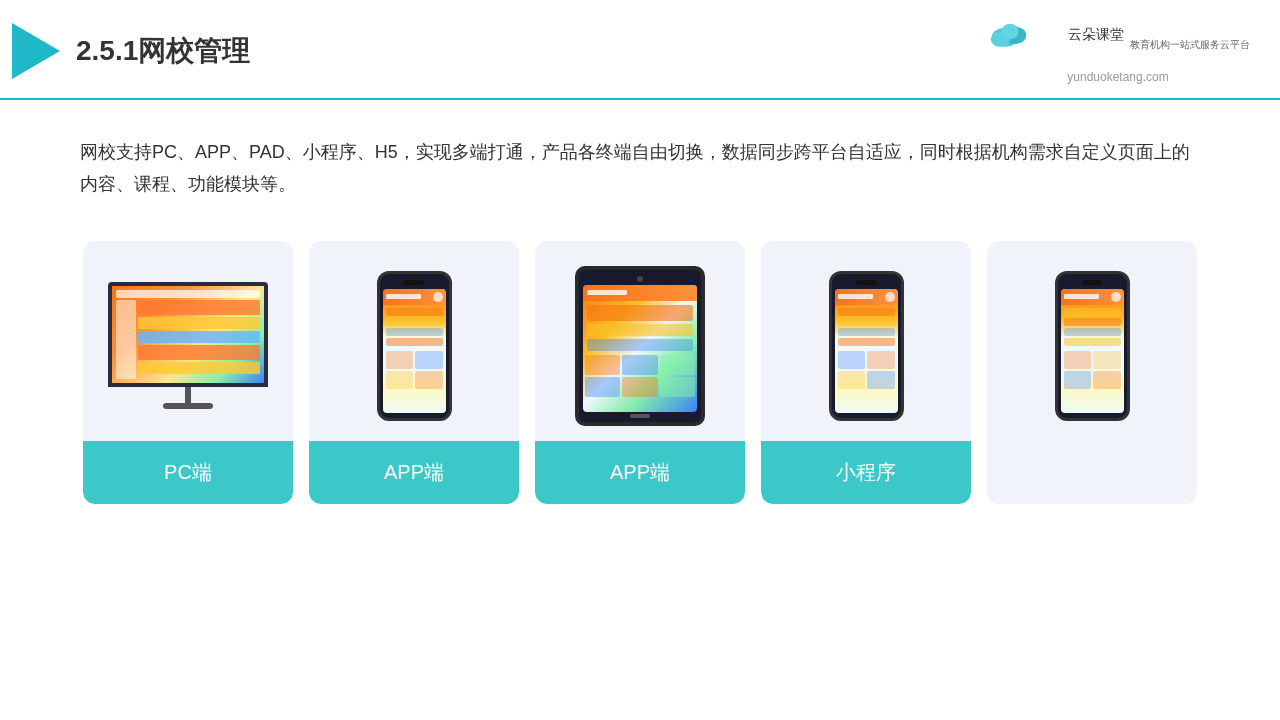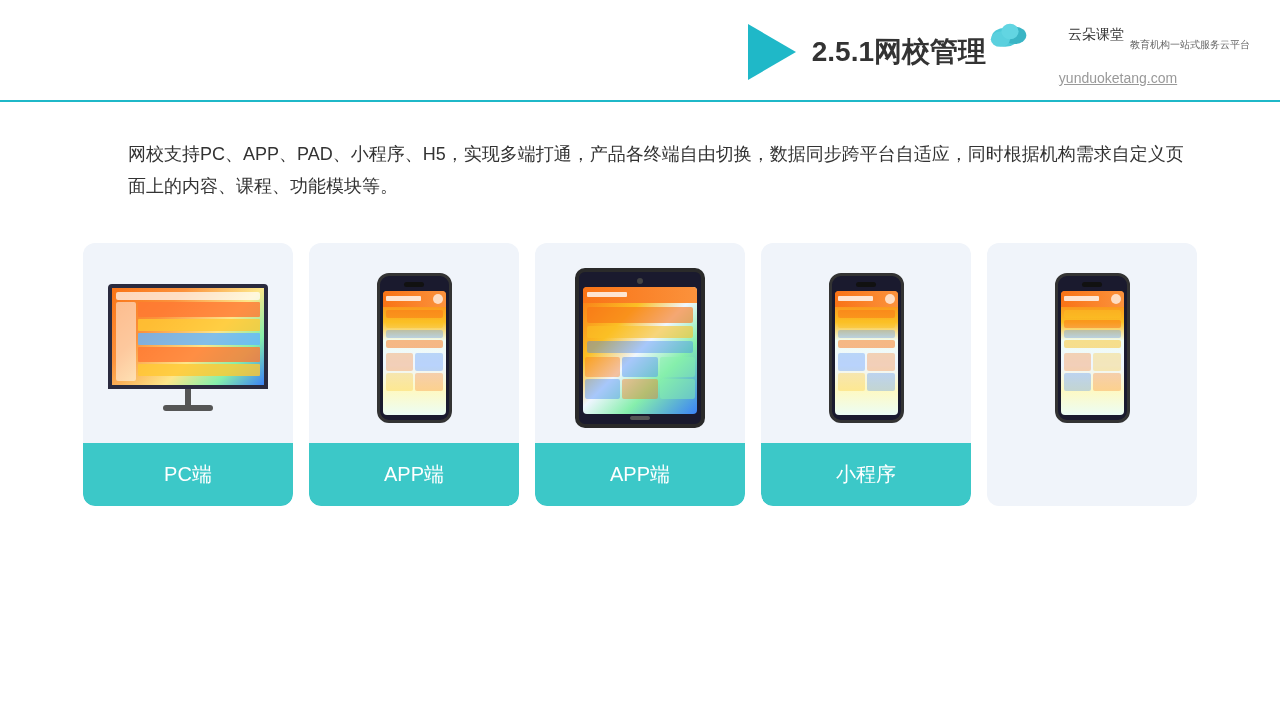"2.5.1网校管理" .header { justify-content: flex-end -> space-between }
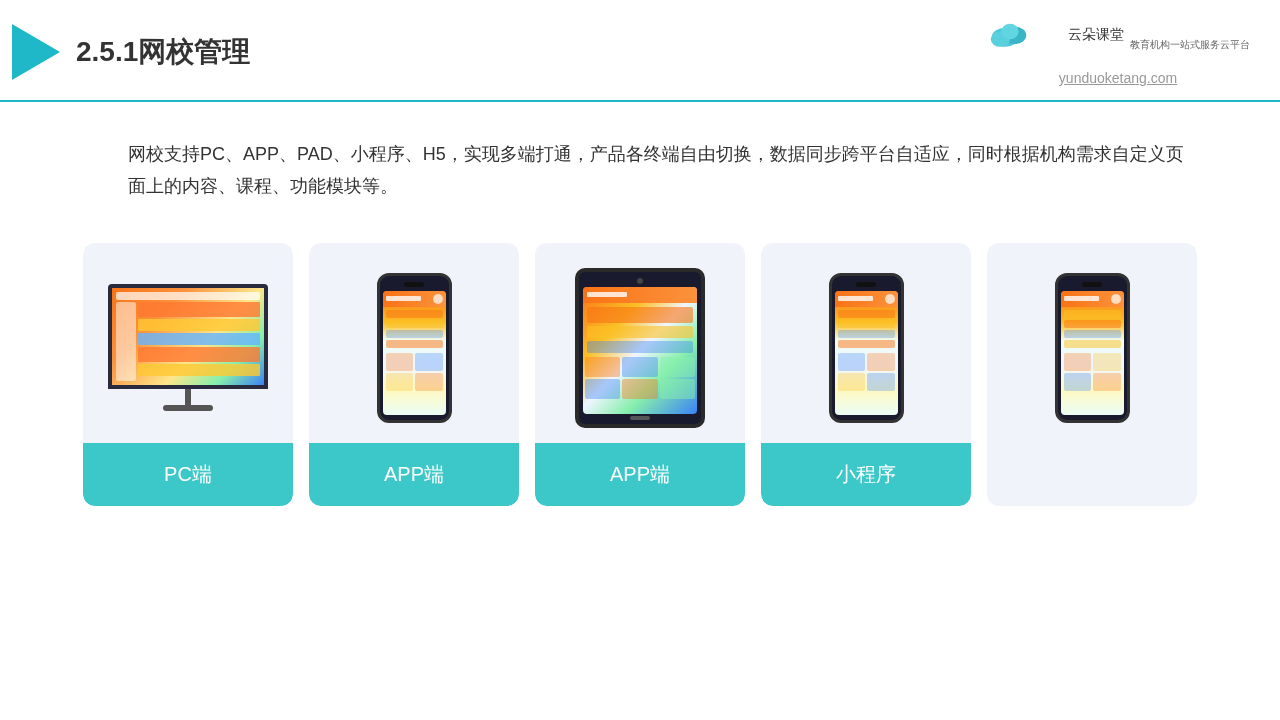"yunduoketang.com" .brand-url { font-size: 14px -> 12px; text-decoration: underline -> none }
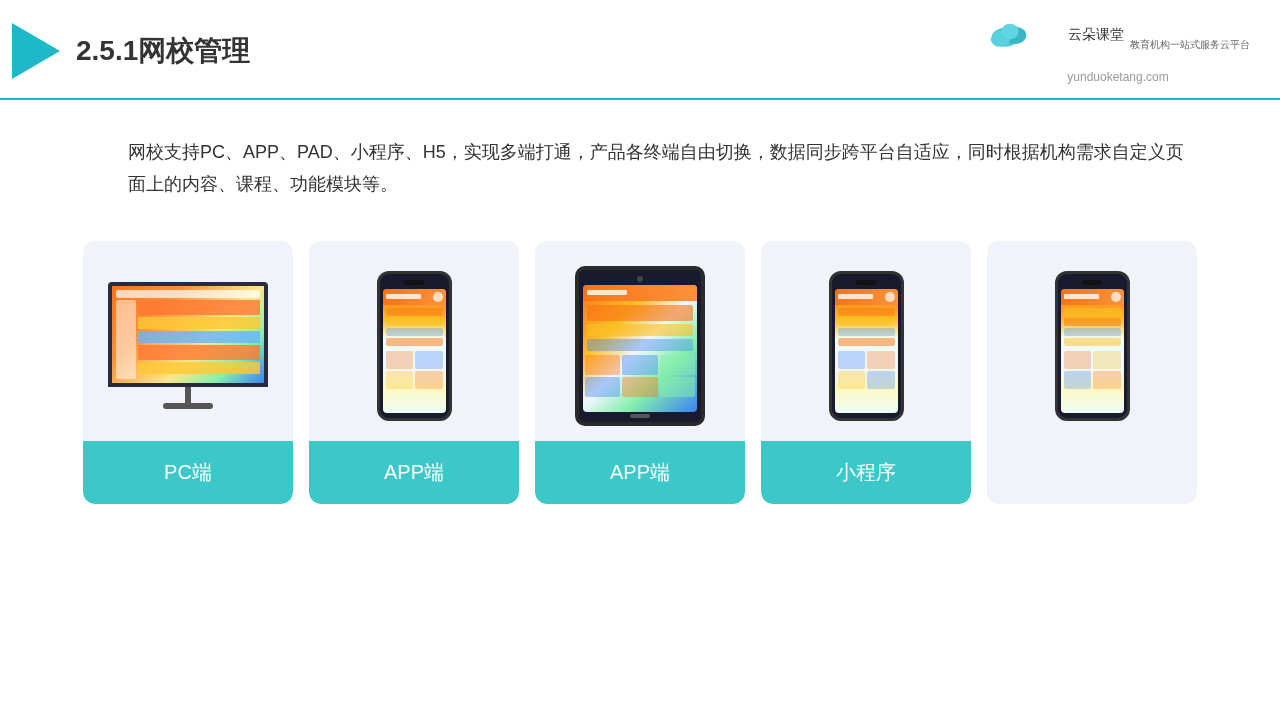"网校支持PC、APP、PAD、小程序、H5，实现多端打通，产品各终端自由切换，数" .description { margin-left: 48px -> none }
